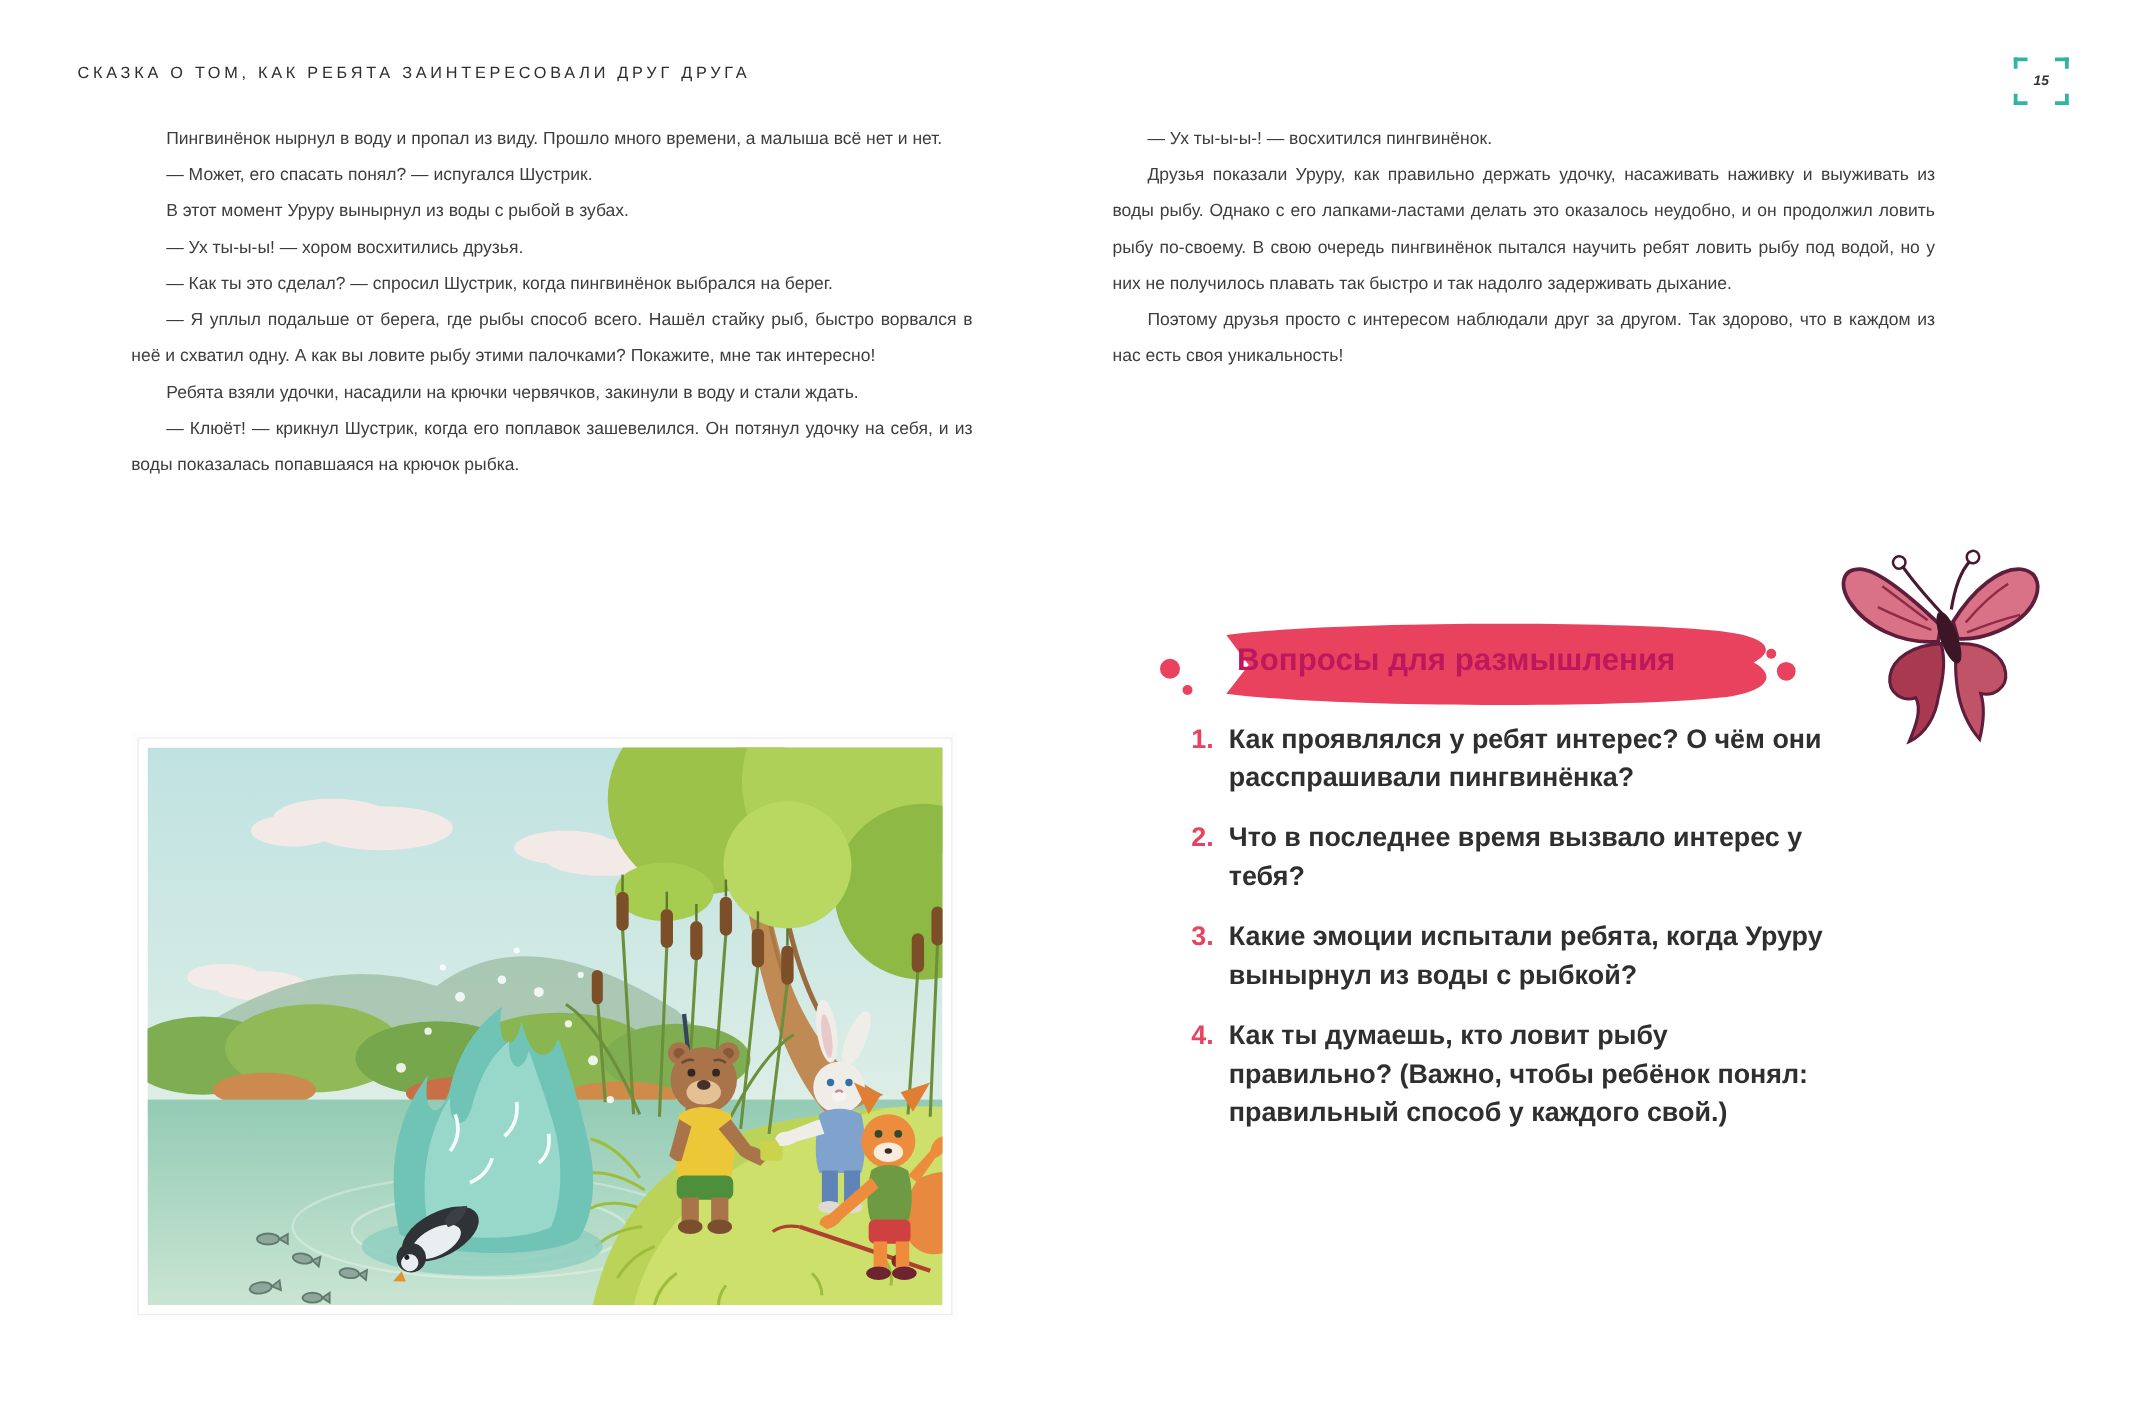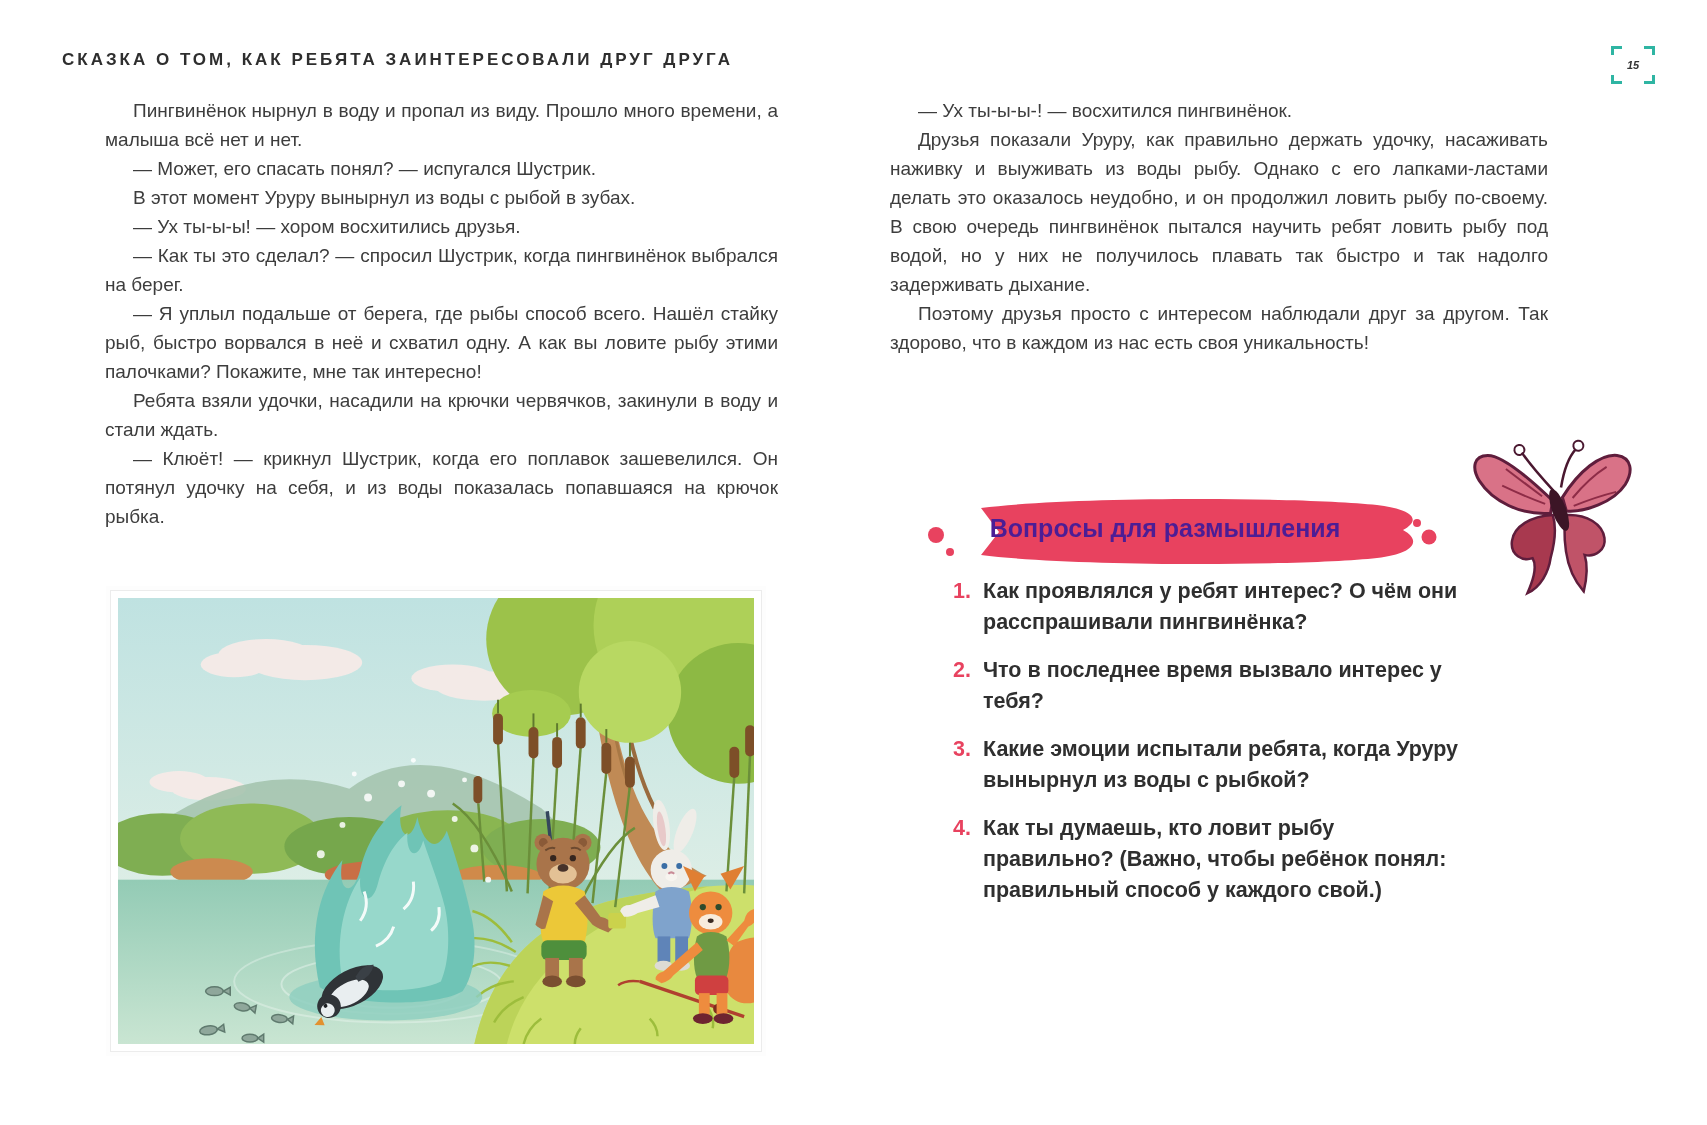"СКАЗКА О ТОМ, КАК РЕБЯТА" .header-title { font-size: 17px -> 13px; font-weight: 700 -> 400 }
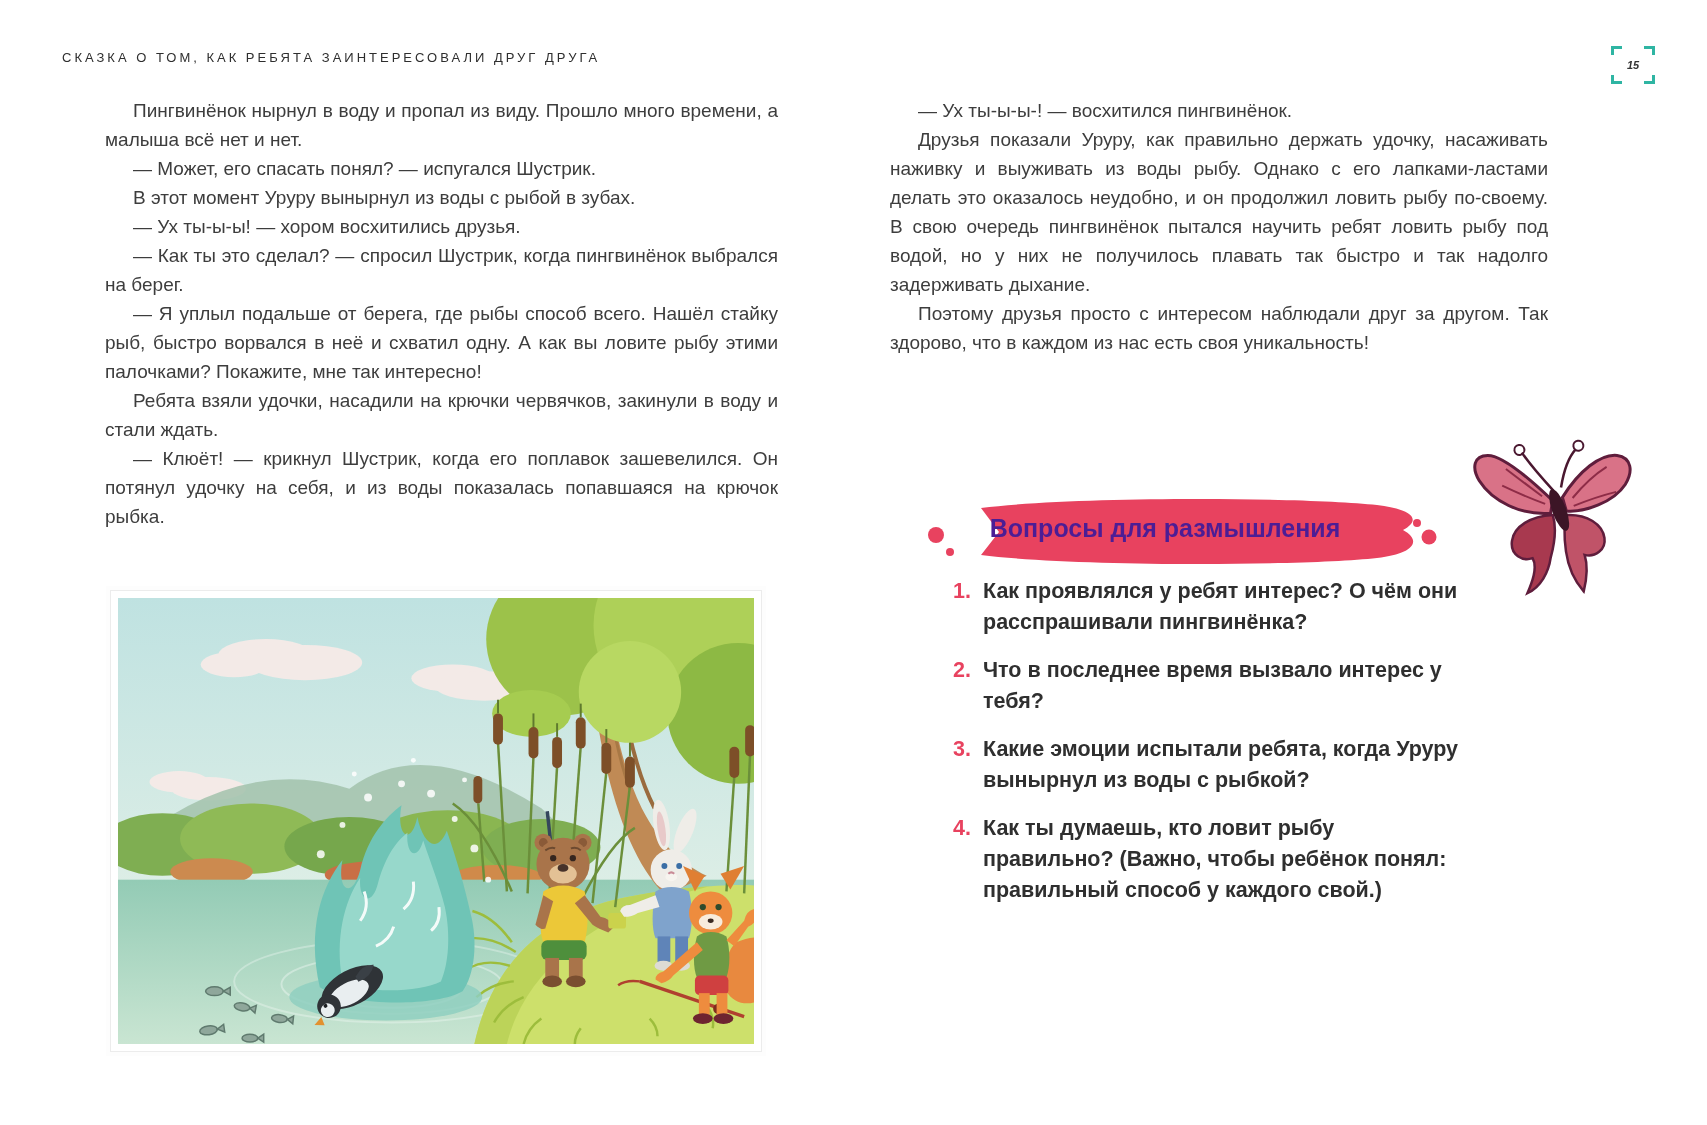"Пингвинёнок нырнул в воду и" .col { font-size: 19px -> 14px }
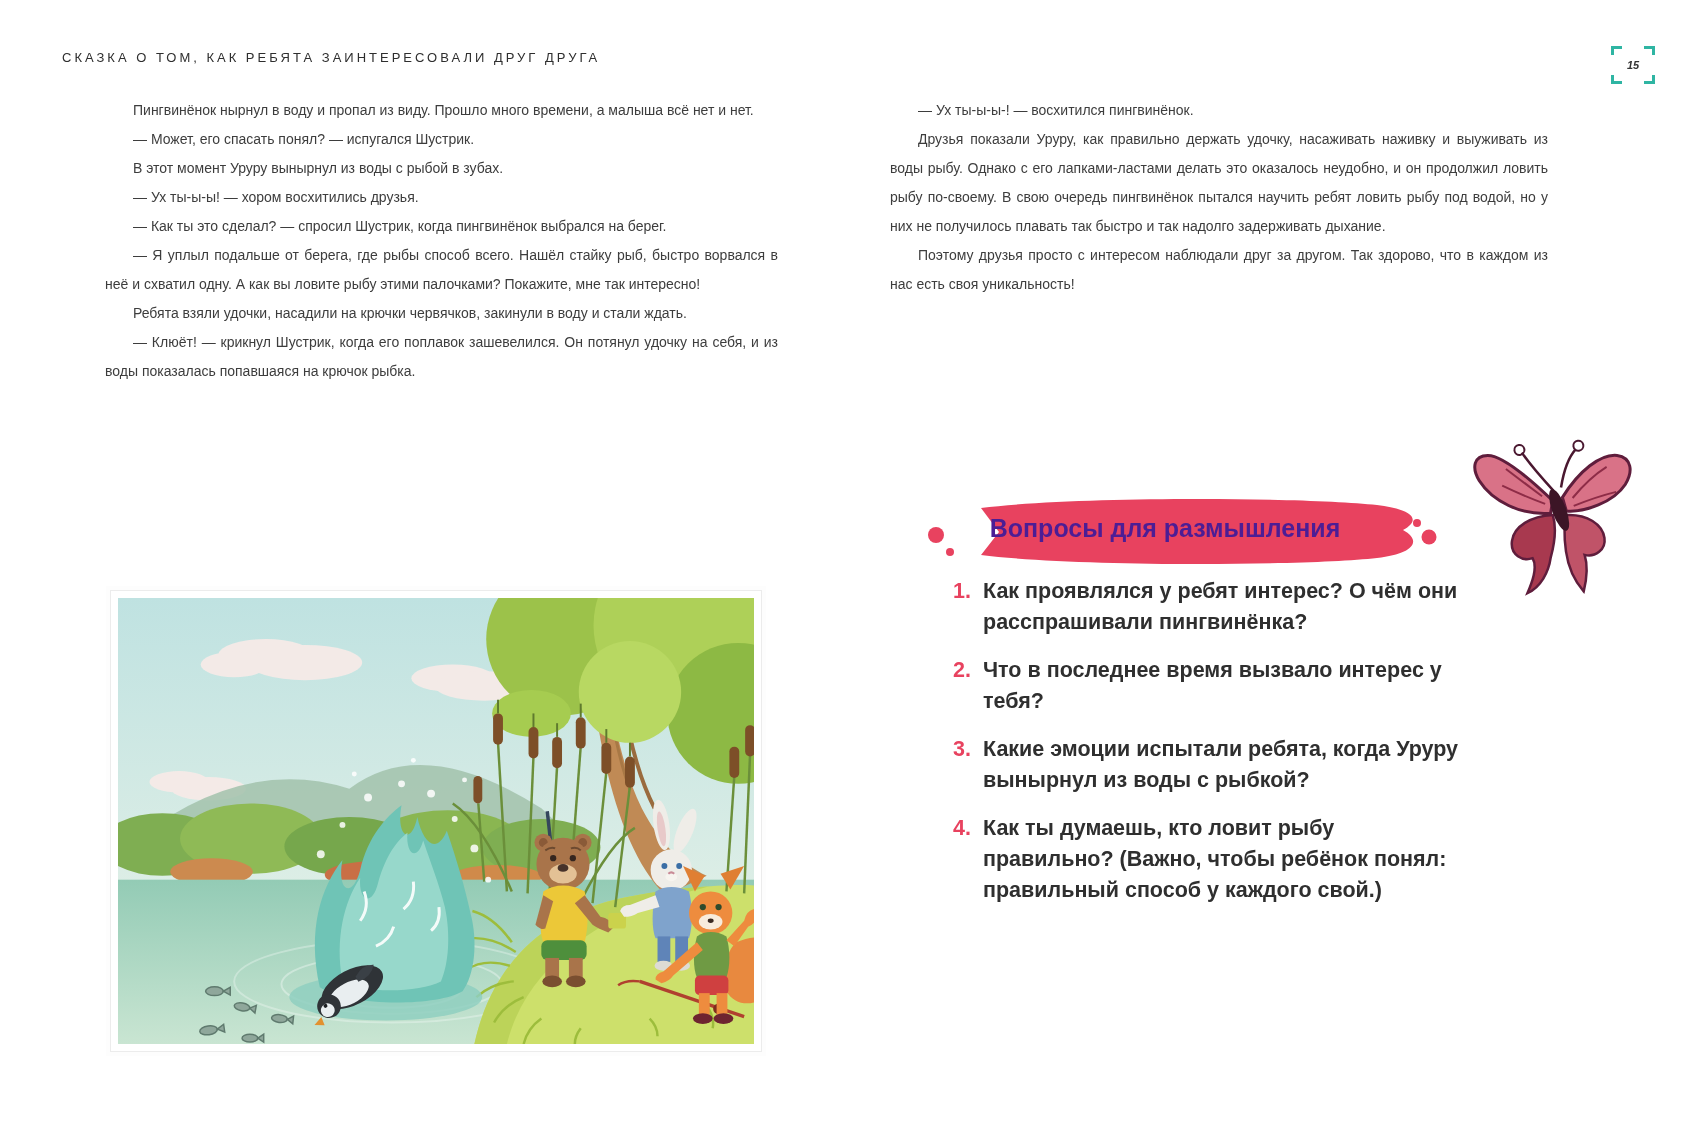"Вопросы для размышления" .banner .banner-label { color: #4c1d95 -> #be185d }
